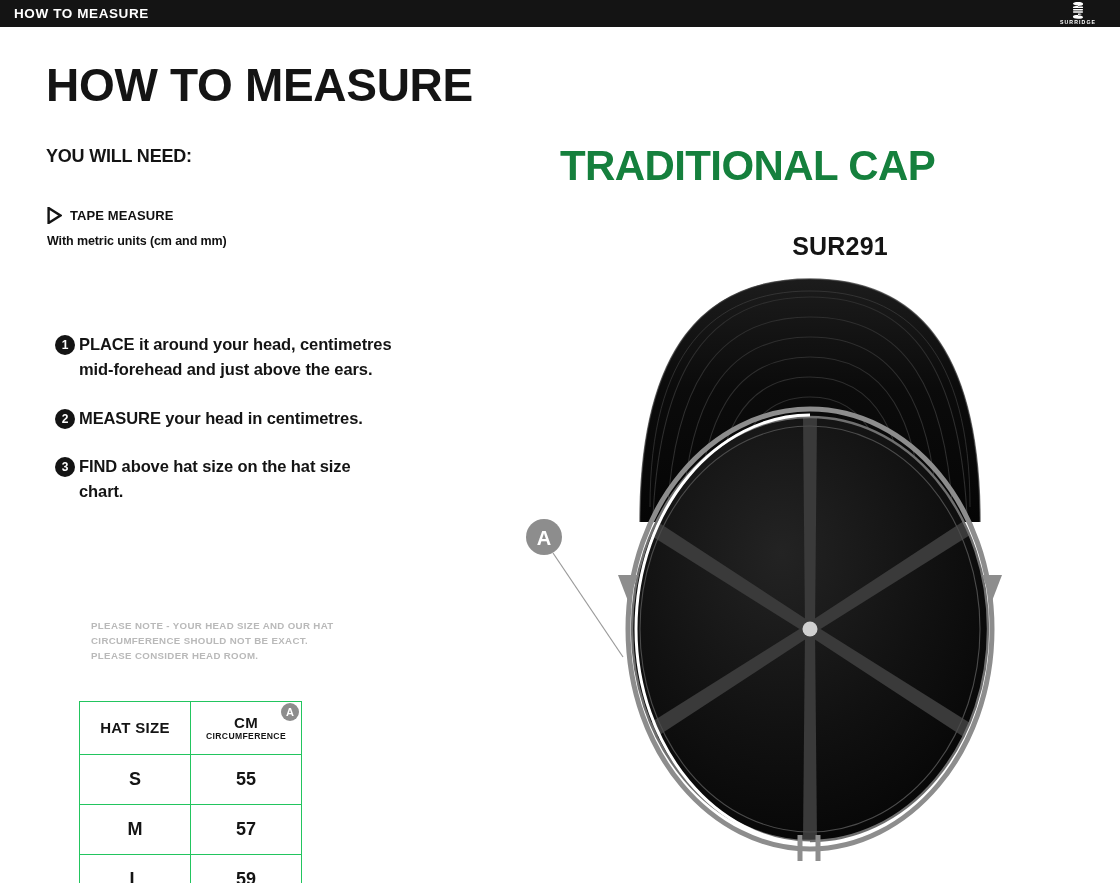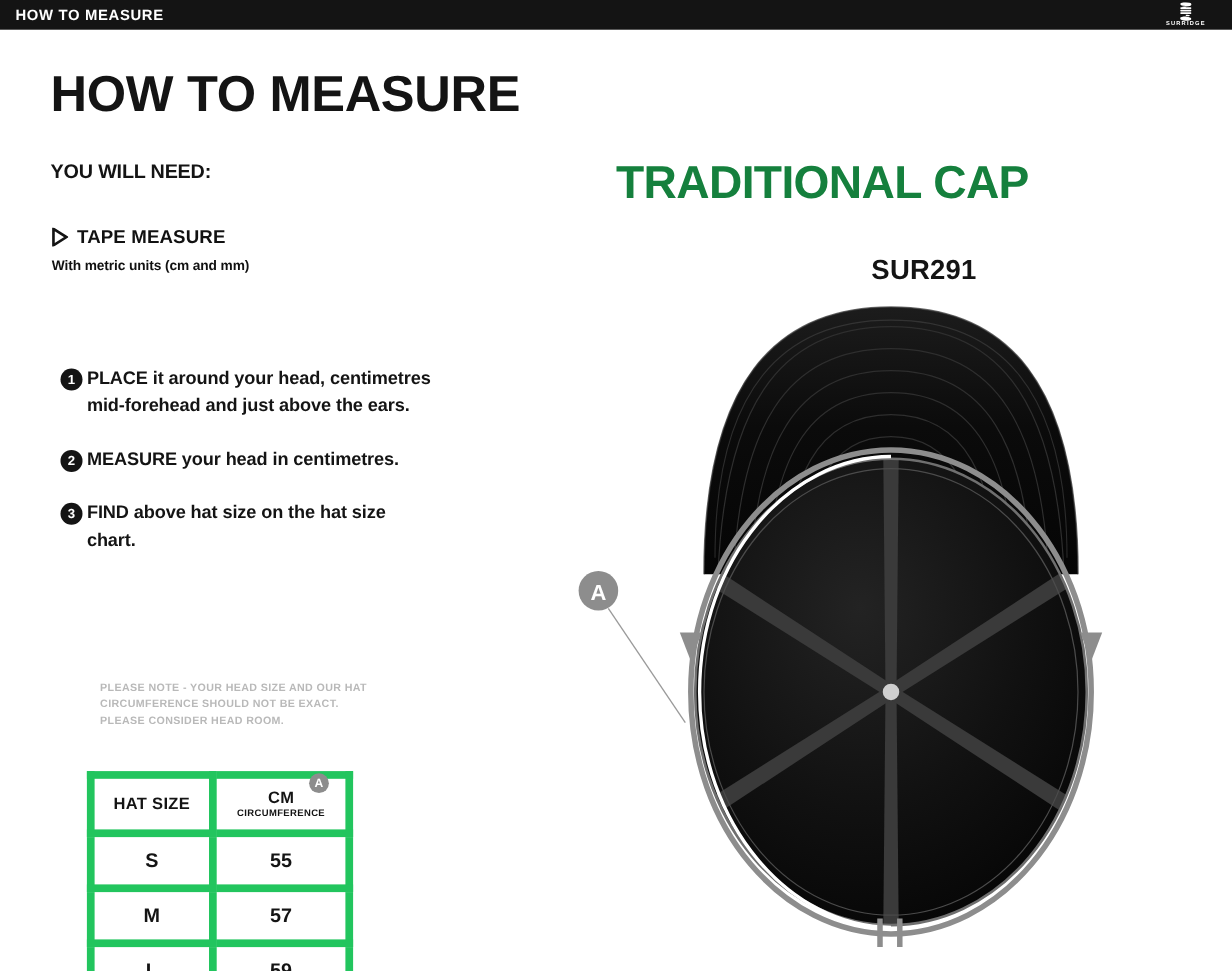"TAPE MEASURE" .need-label { font-size: 17px -> 13px }
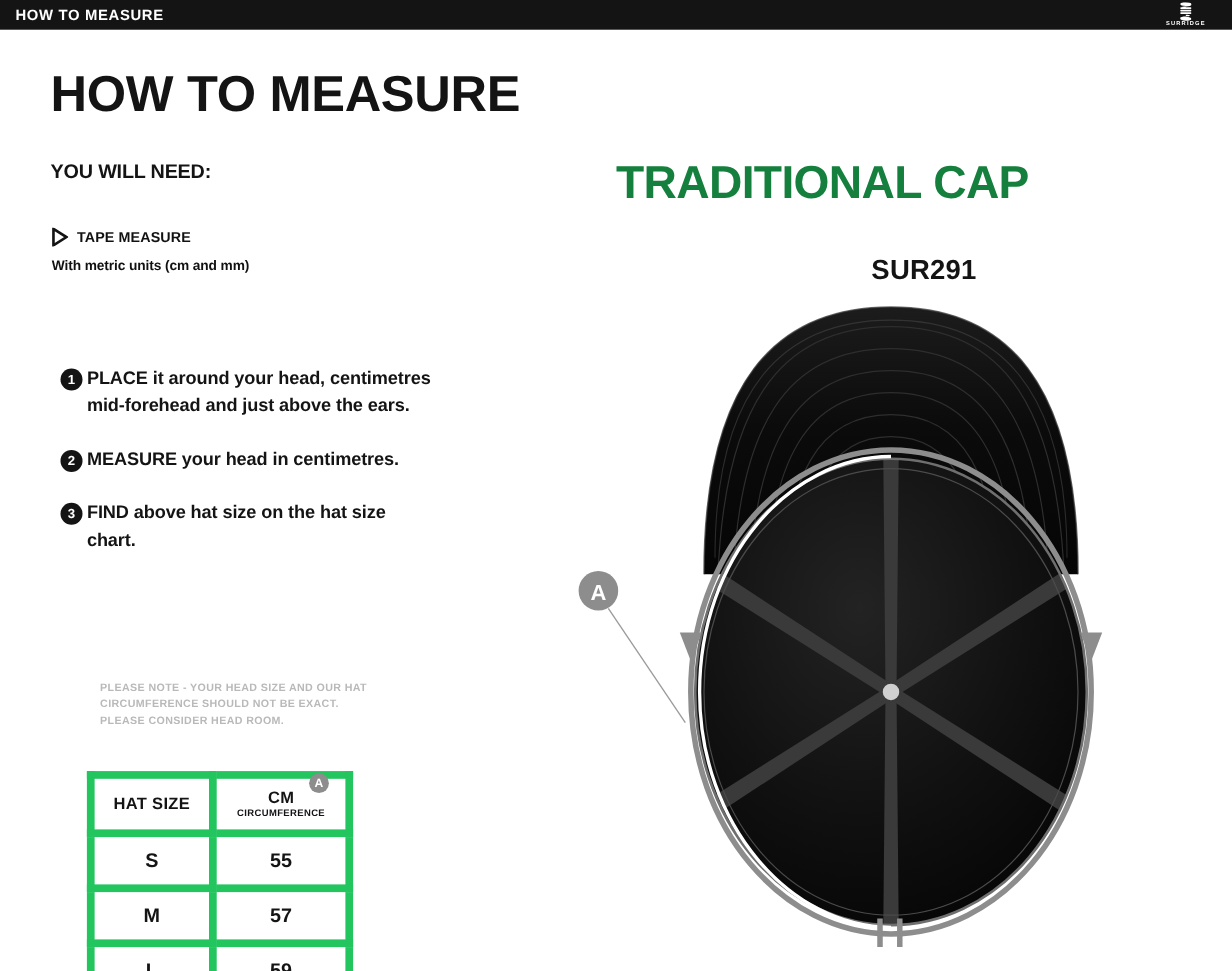"HAT SIZE" .sizetable td, .sizetable th { border: 7px solid #22c55e -> 1px solid #22c55e }
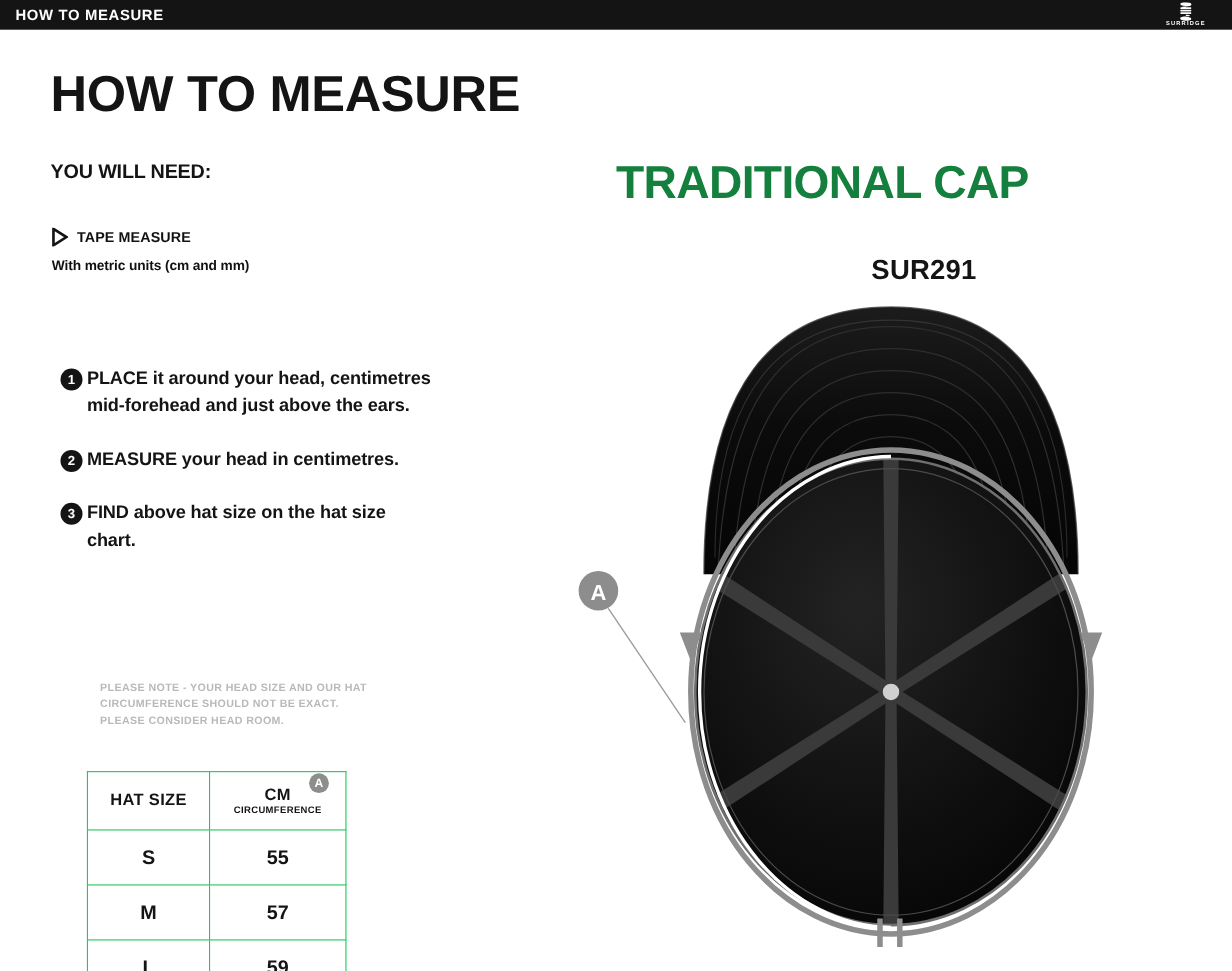"CM" .col-b { width: 124px -> 111px }
